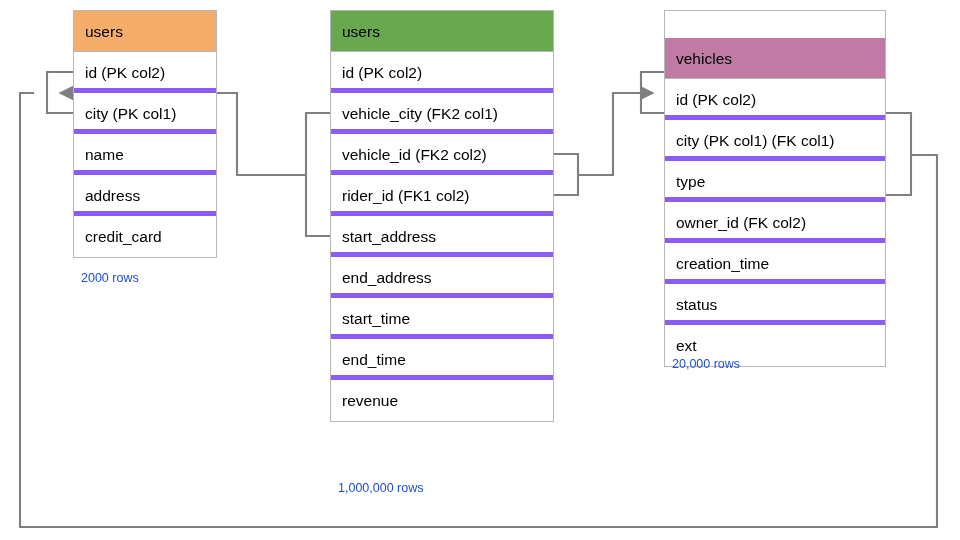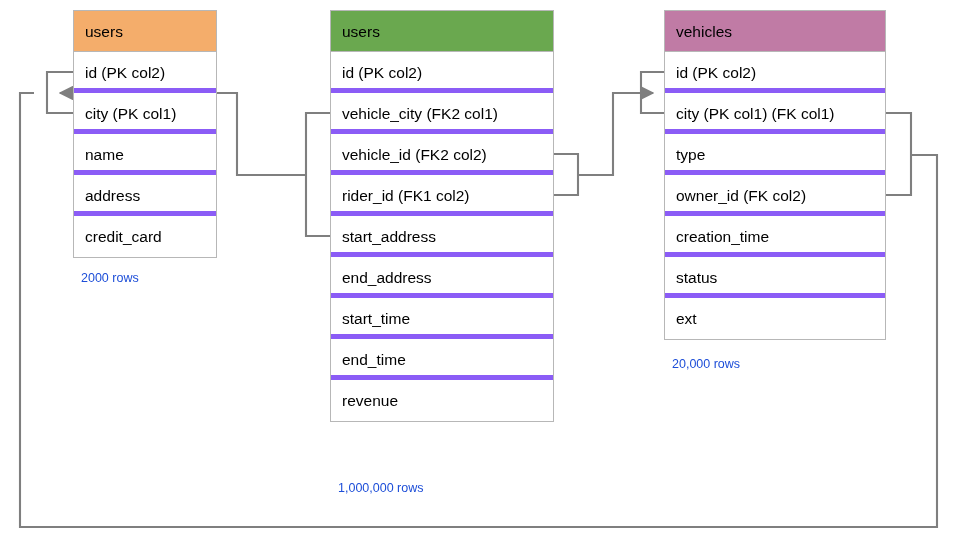"vehicles" div.entity-header { margin-top: none -> 27px }
